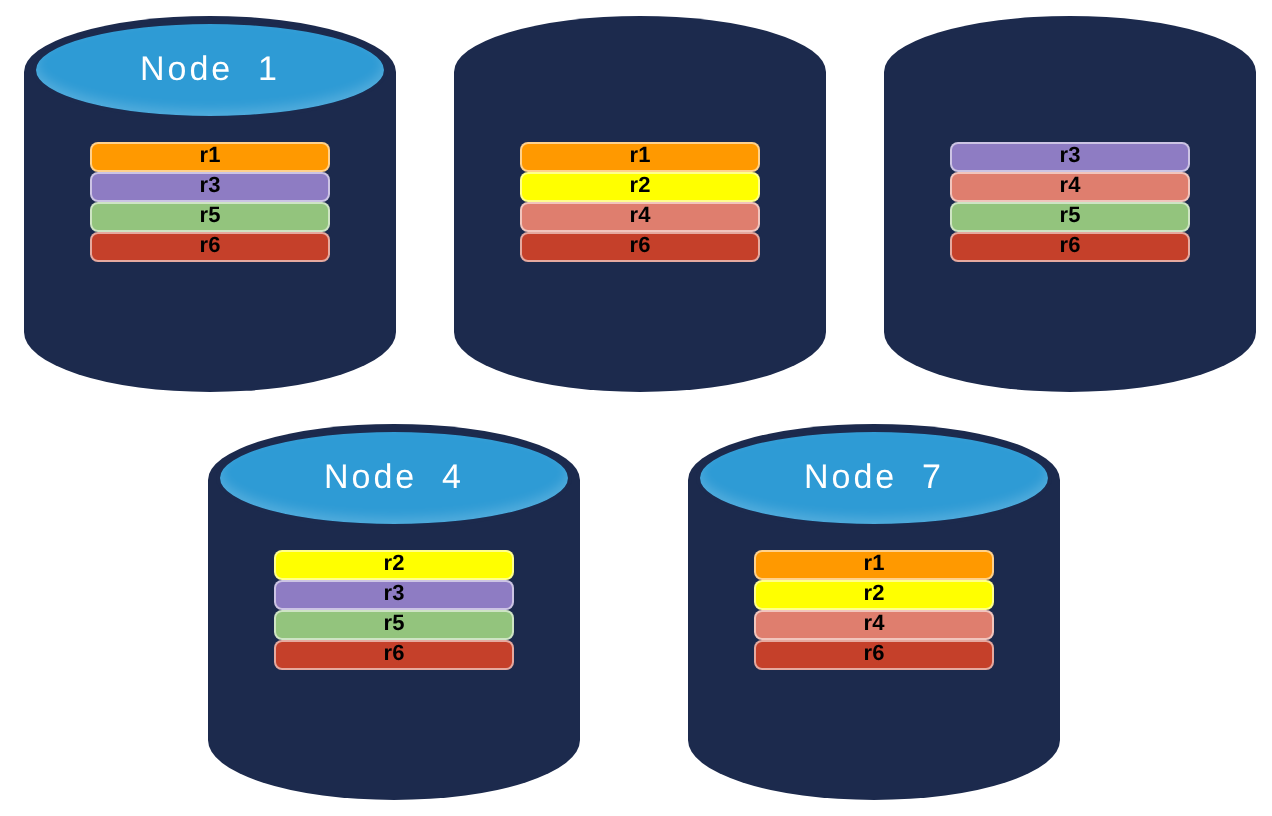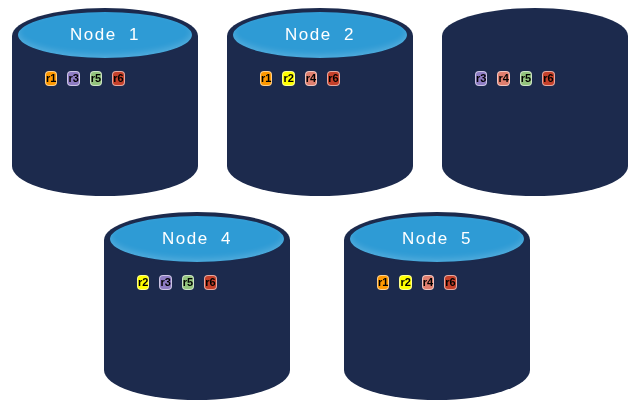"Node 2" div.cyl-top { html: <div> <span>Node 2</span> </div> -> none }
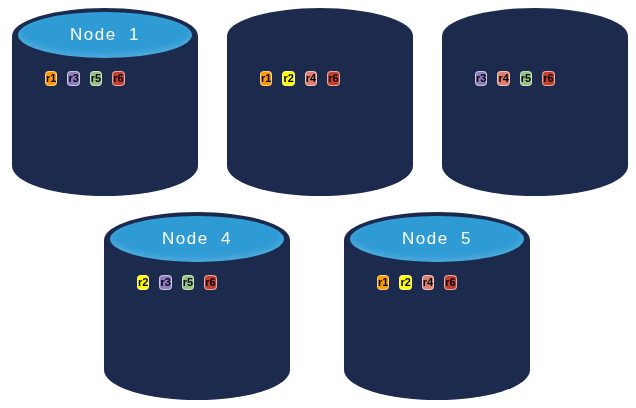"r1" .replica-list { flex-direction: row -> column; gap: 10px -> none }
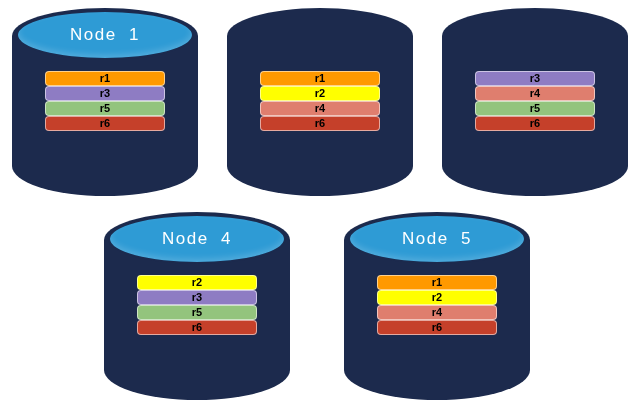"Node 5" span.node-title { text: 5 -> 7 }
